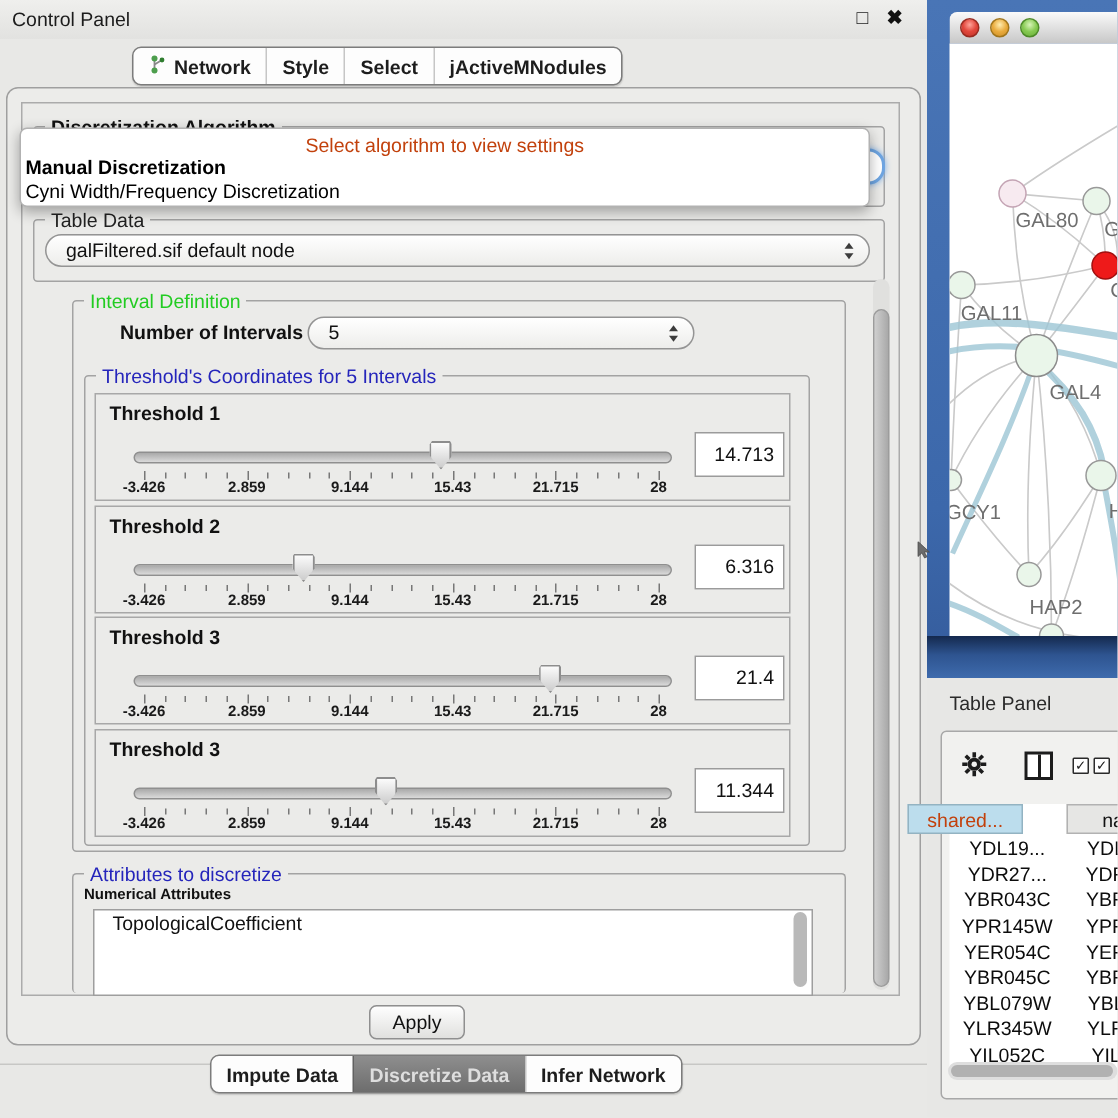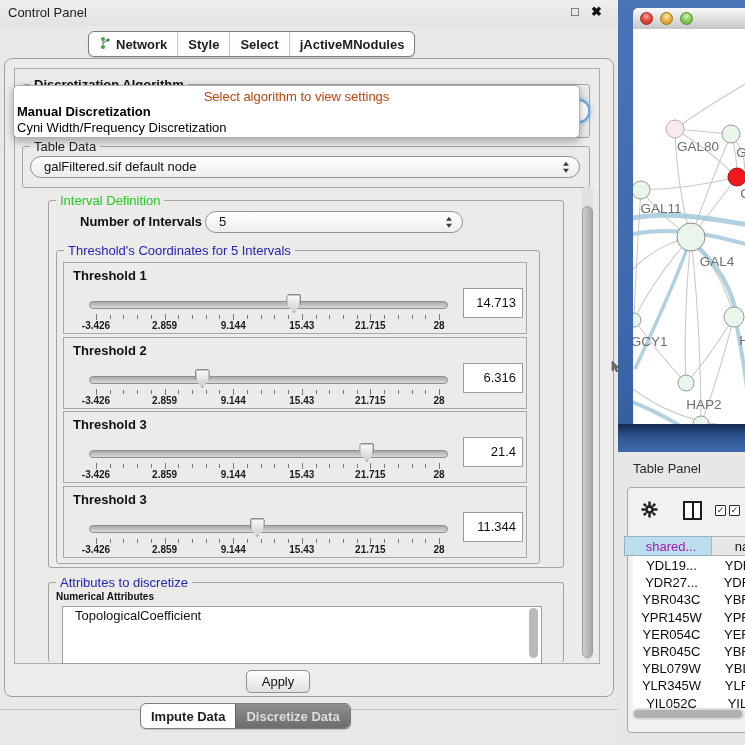"shared..." #hcell-1 { color: #a21caf -> #c2410c; left: 624px -> 605px; width: 94px -> 77px }
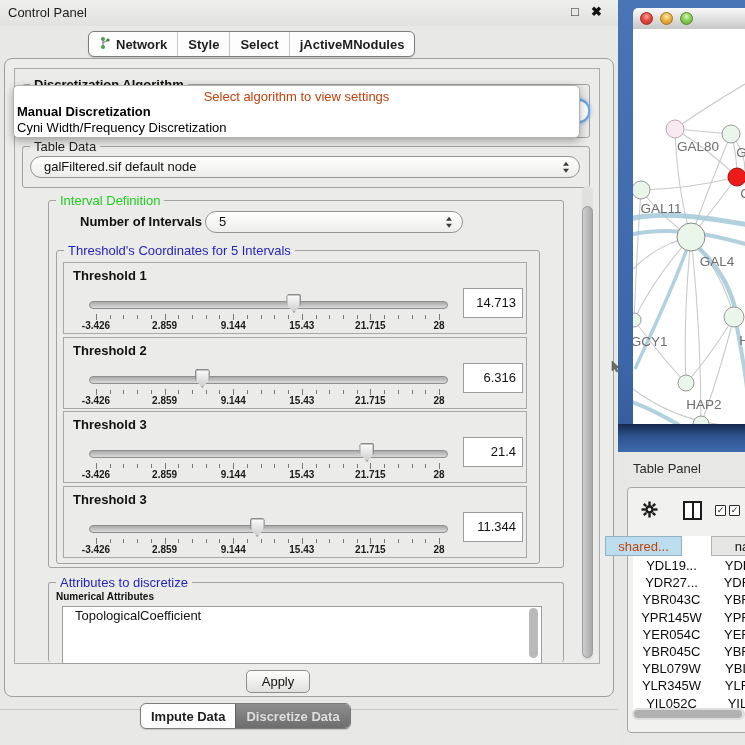"Infer Network" div.seg { html: none -> <div> <span>Infer Network</span> </div> }
